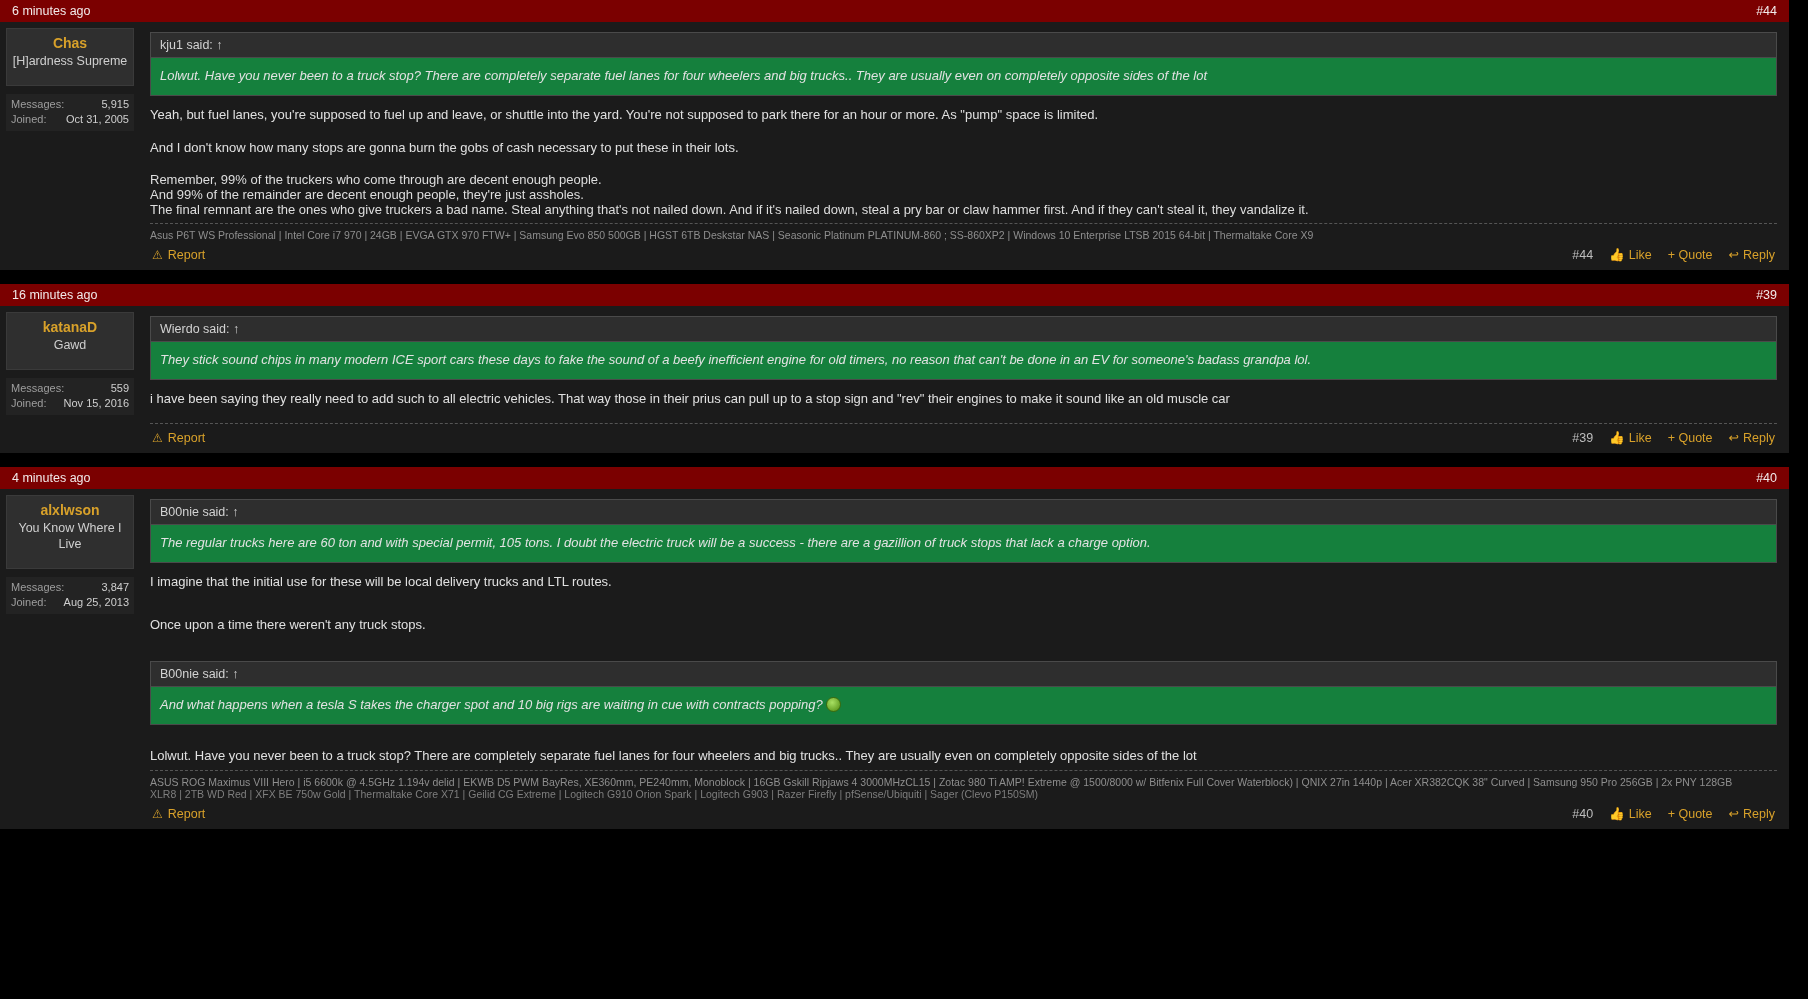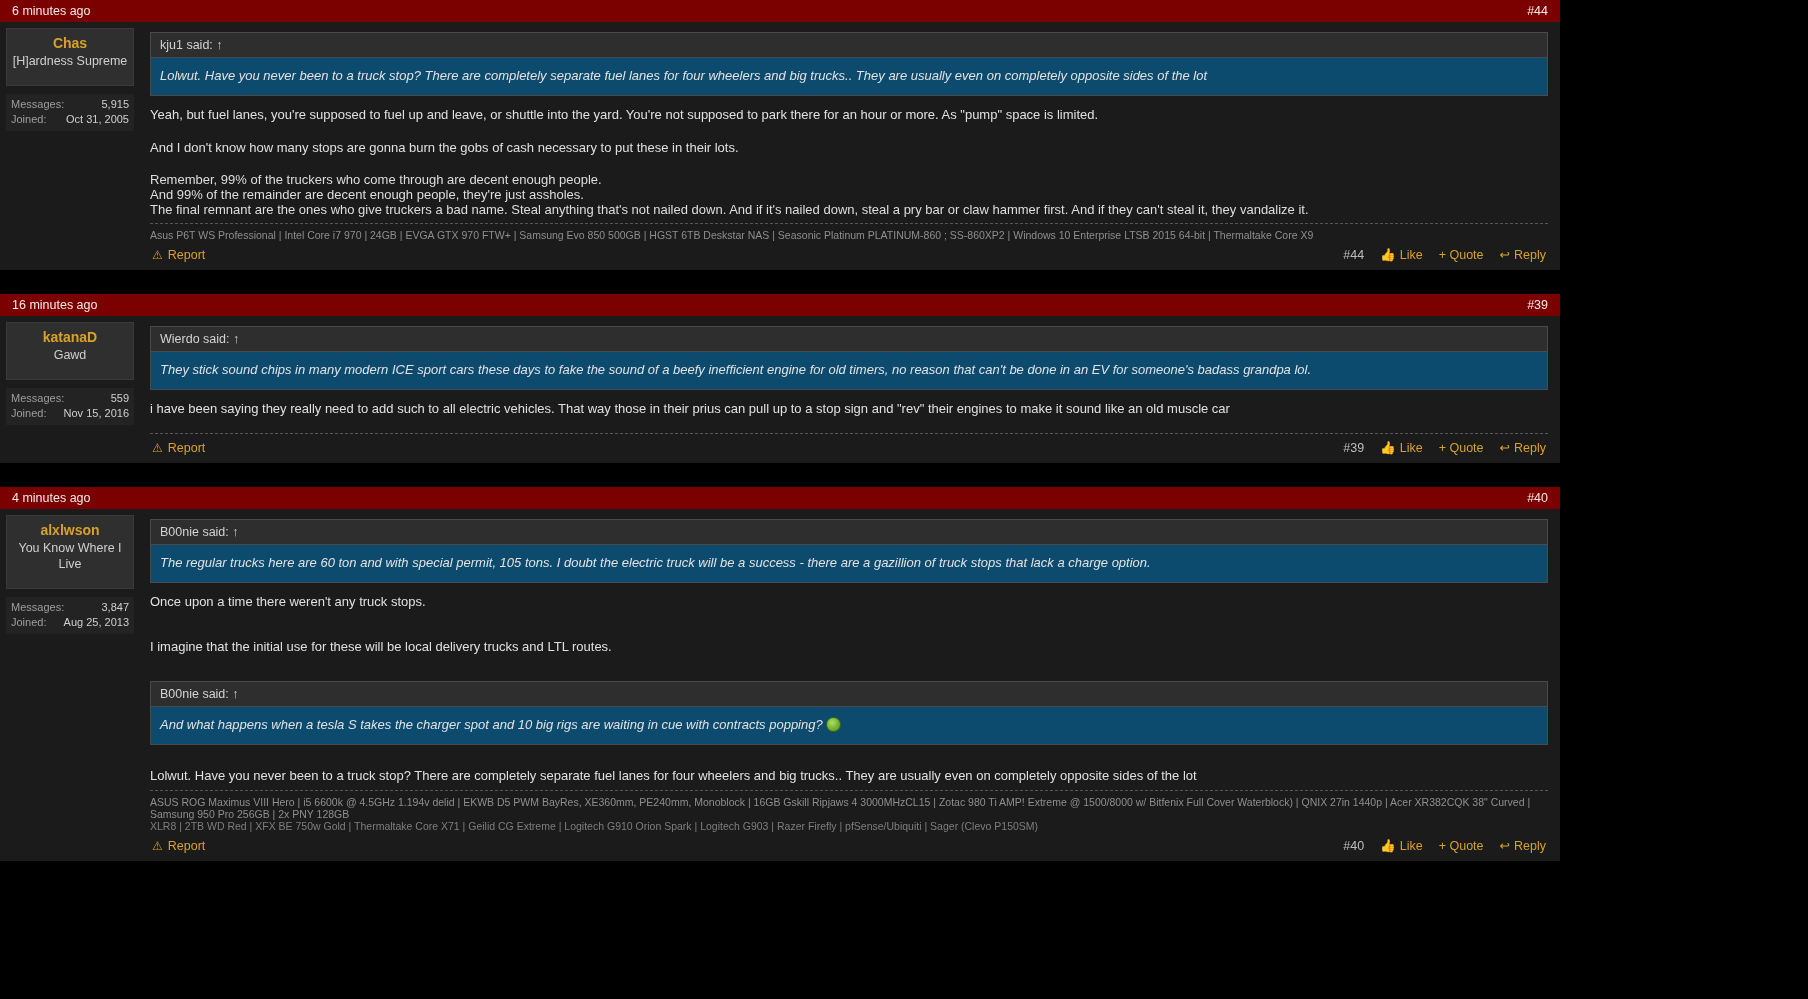"6 minutes ago" .post { margin-bottom: 24px -> 14px; width: 1560px -> 1789px }
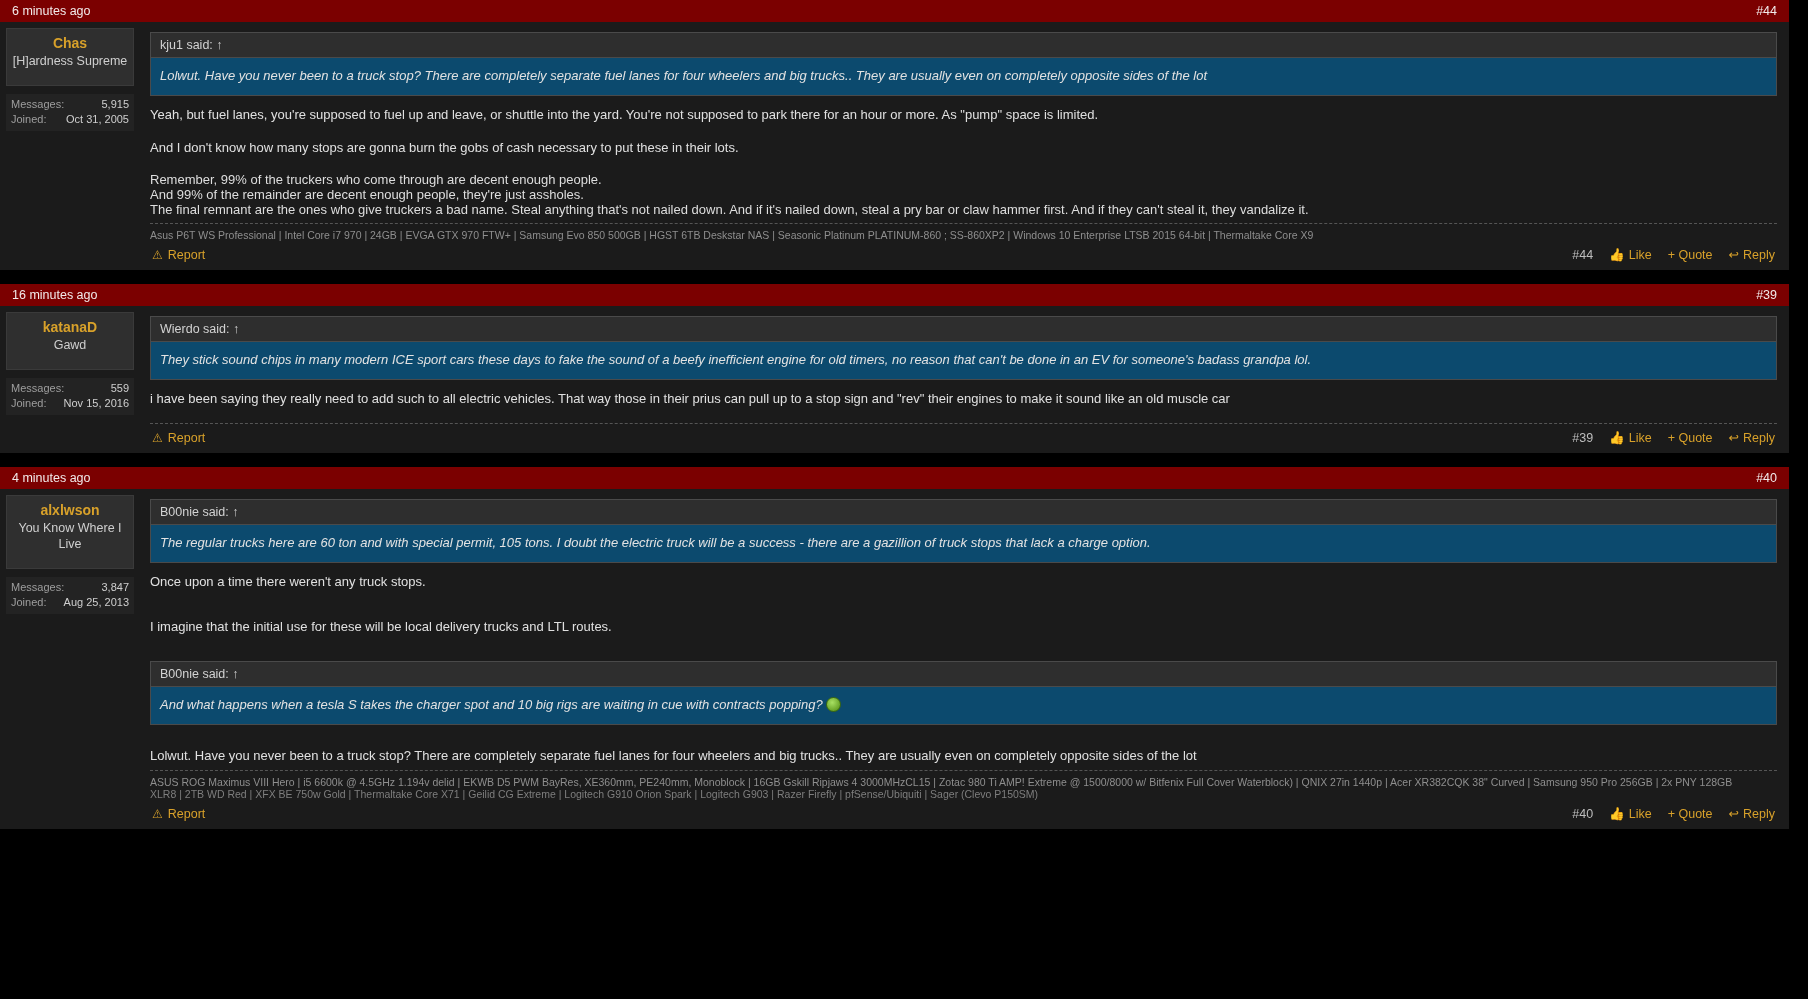"kju1 said: ↑" .quote { background: #0c4a6e -> #15803d }
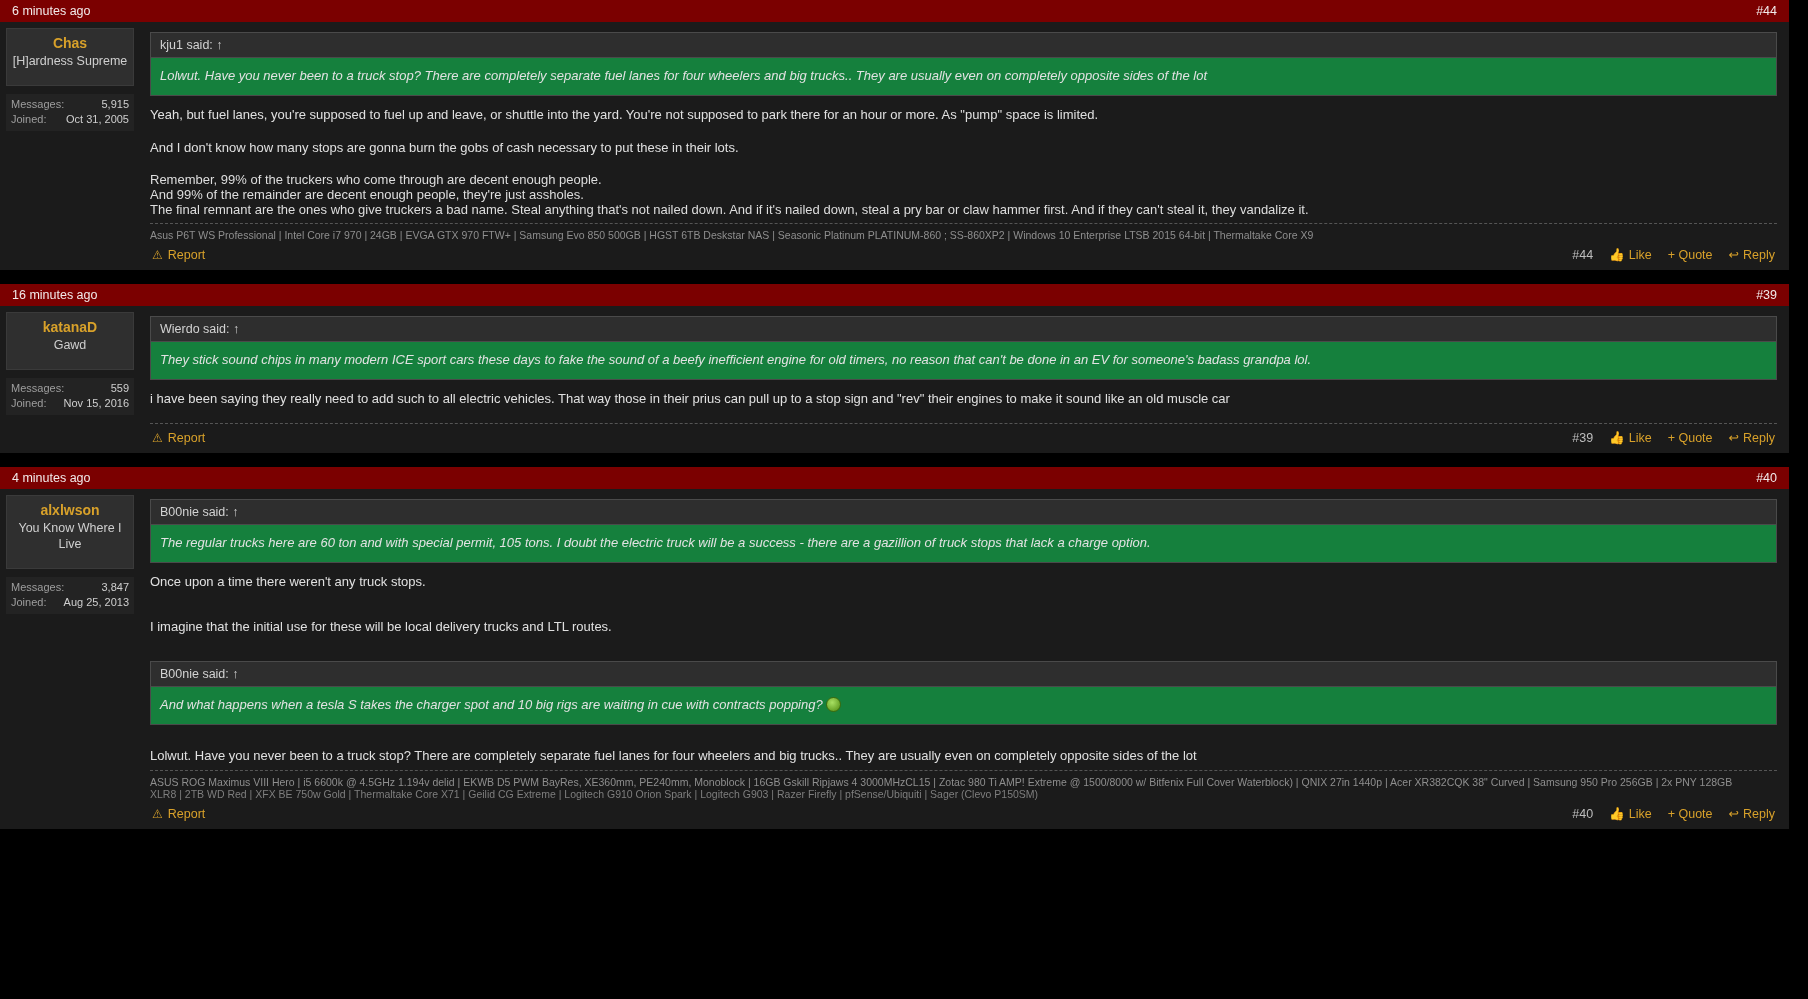"Once upon a time there" p.para { order: before "I imagine that the initial" -> after "I imagine that the initial" }
